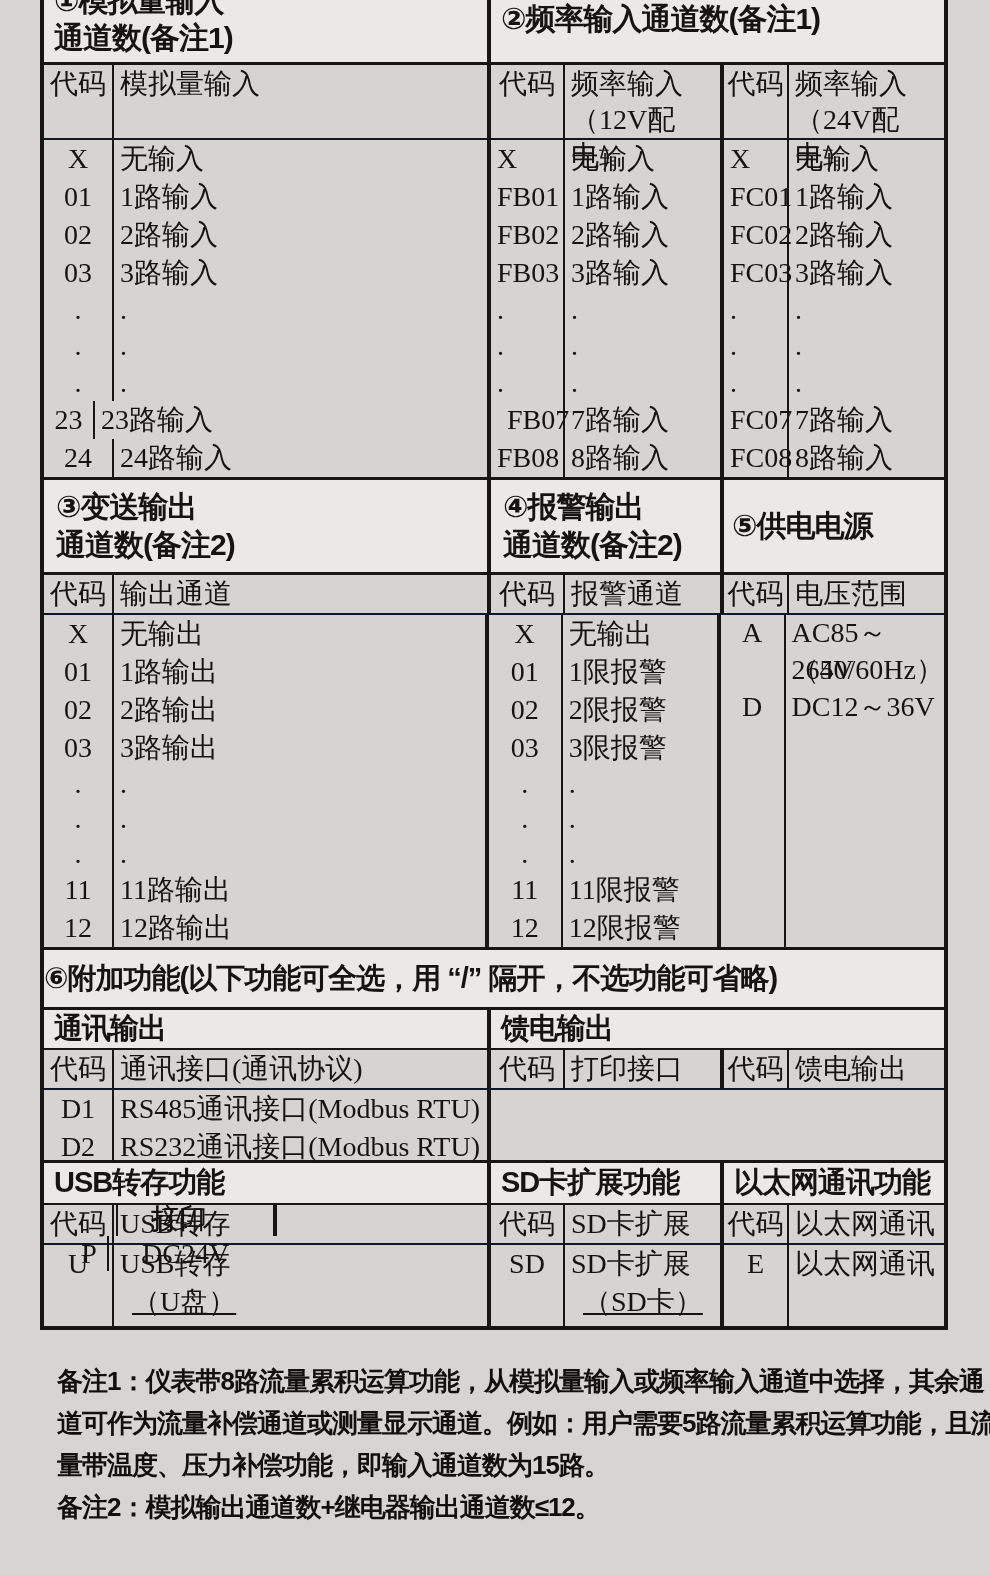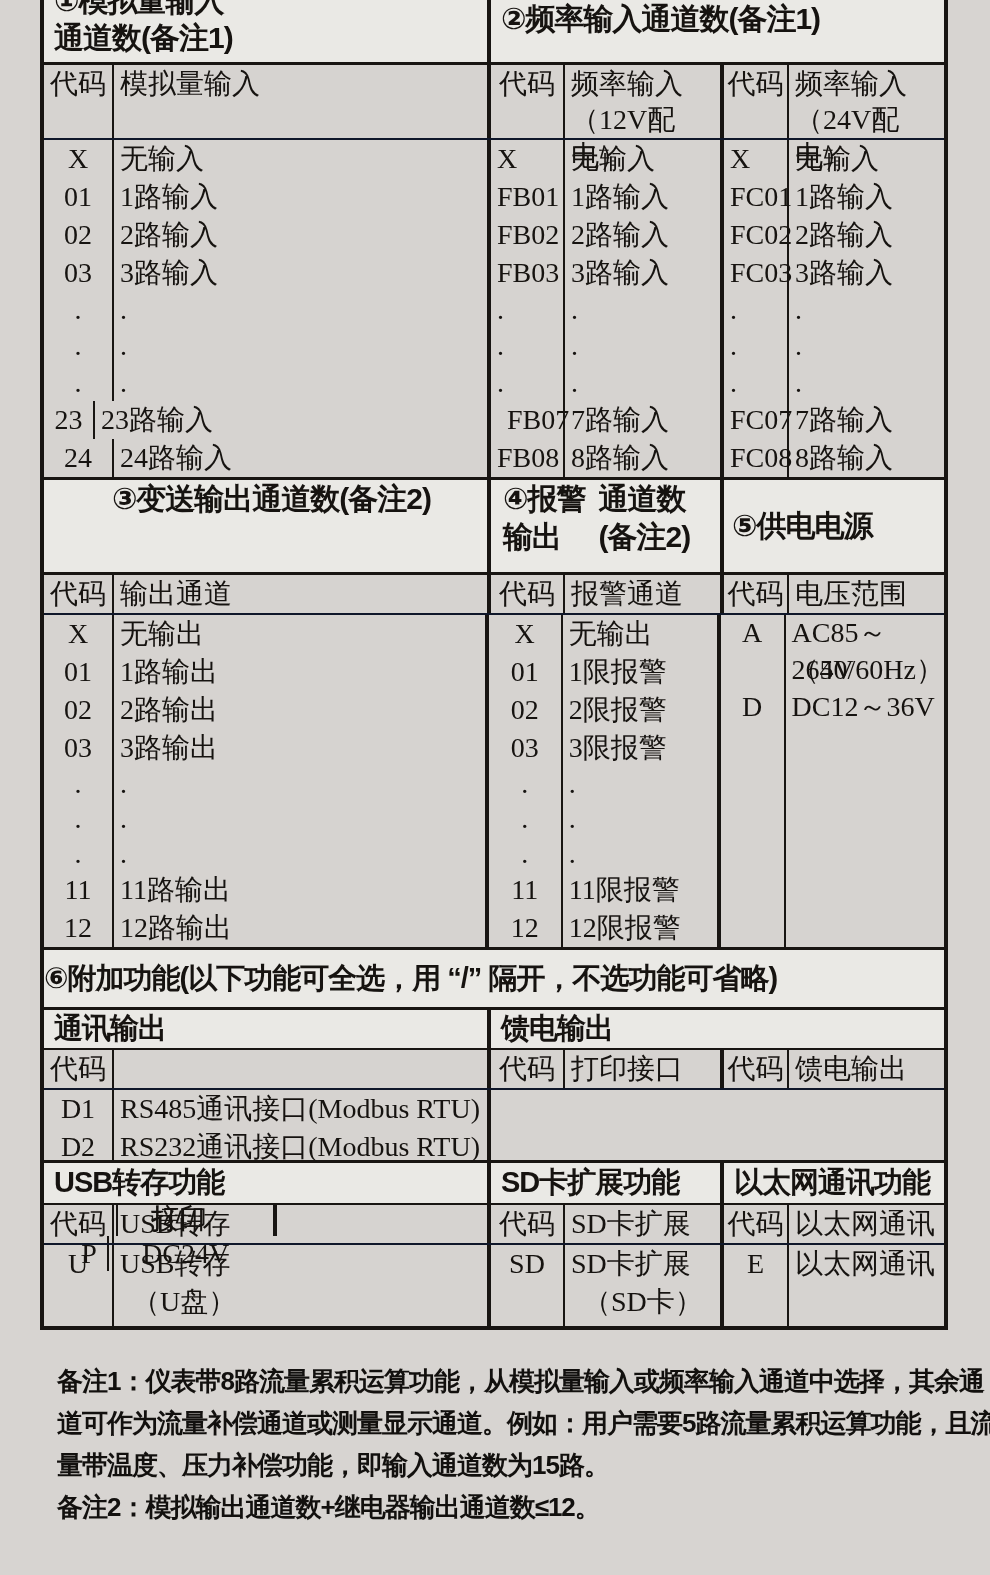"③变送输出" .bandC .t2 { flex-direction: row -> column }
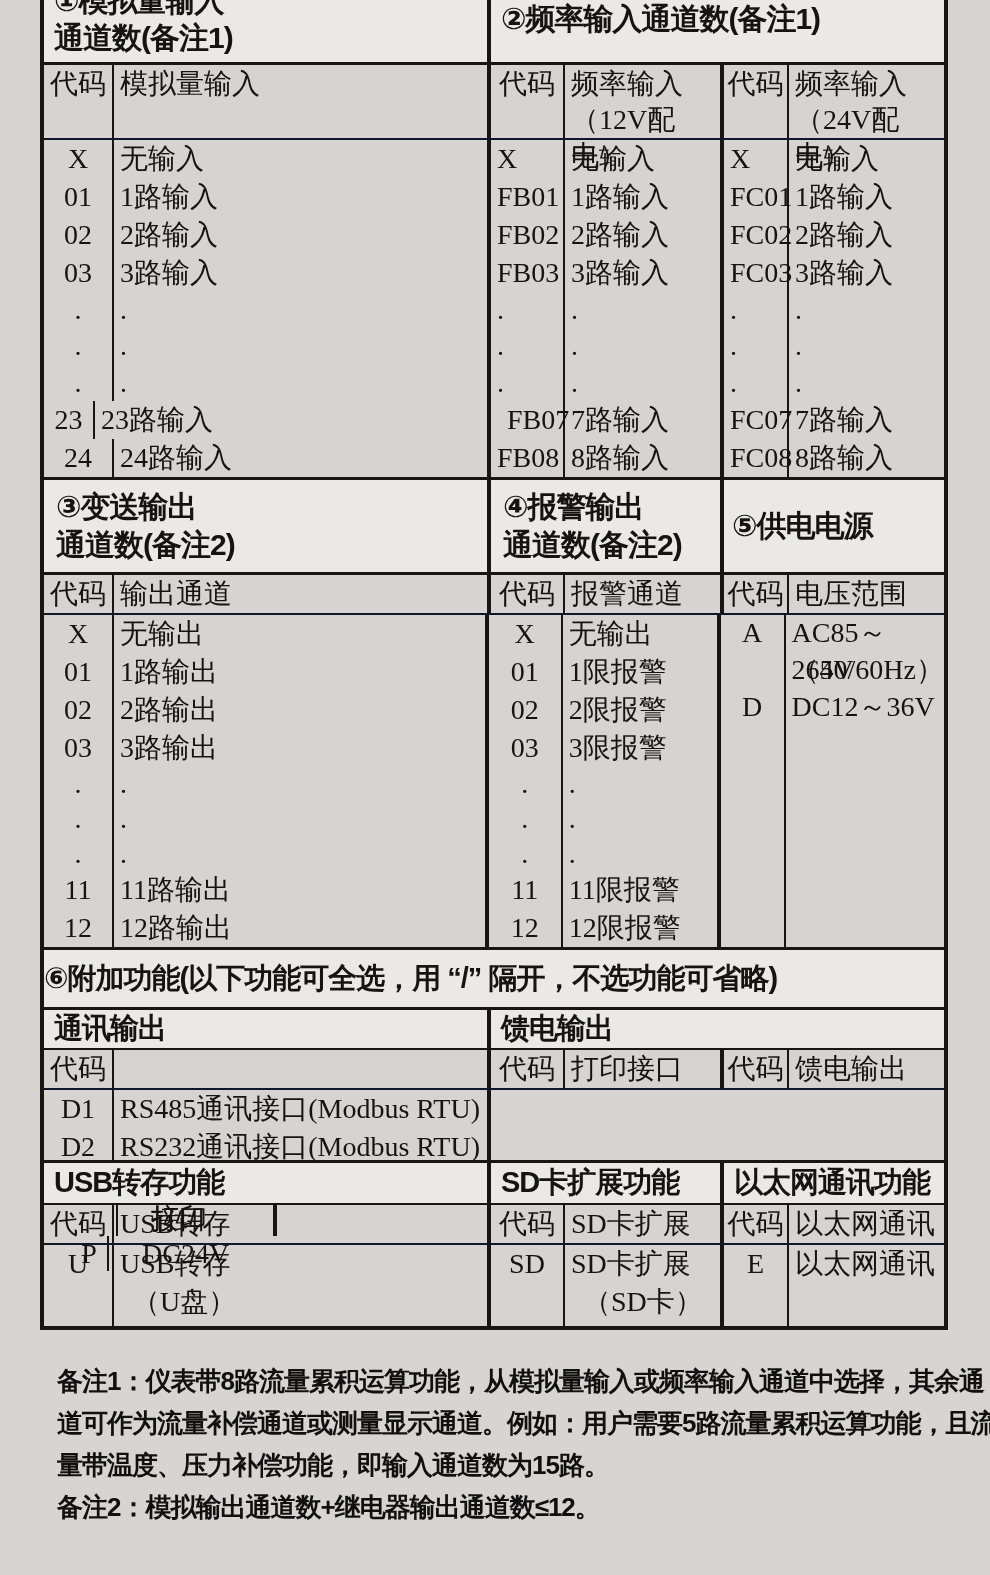"通讯接口(通讯协议)" div.hval { html: none -> <div>通讯接口(通讯协议)</div> }
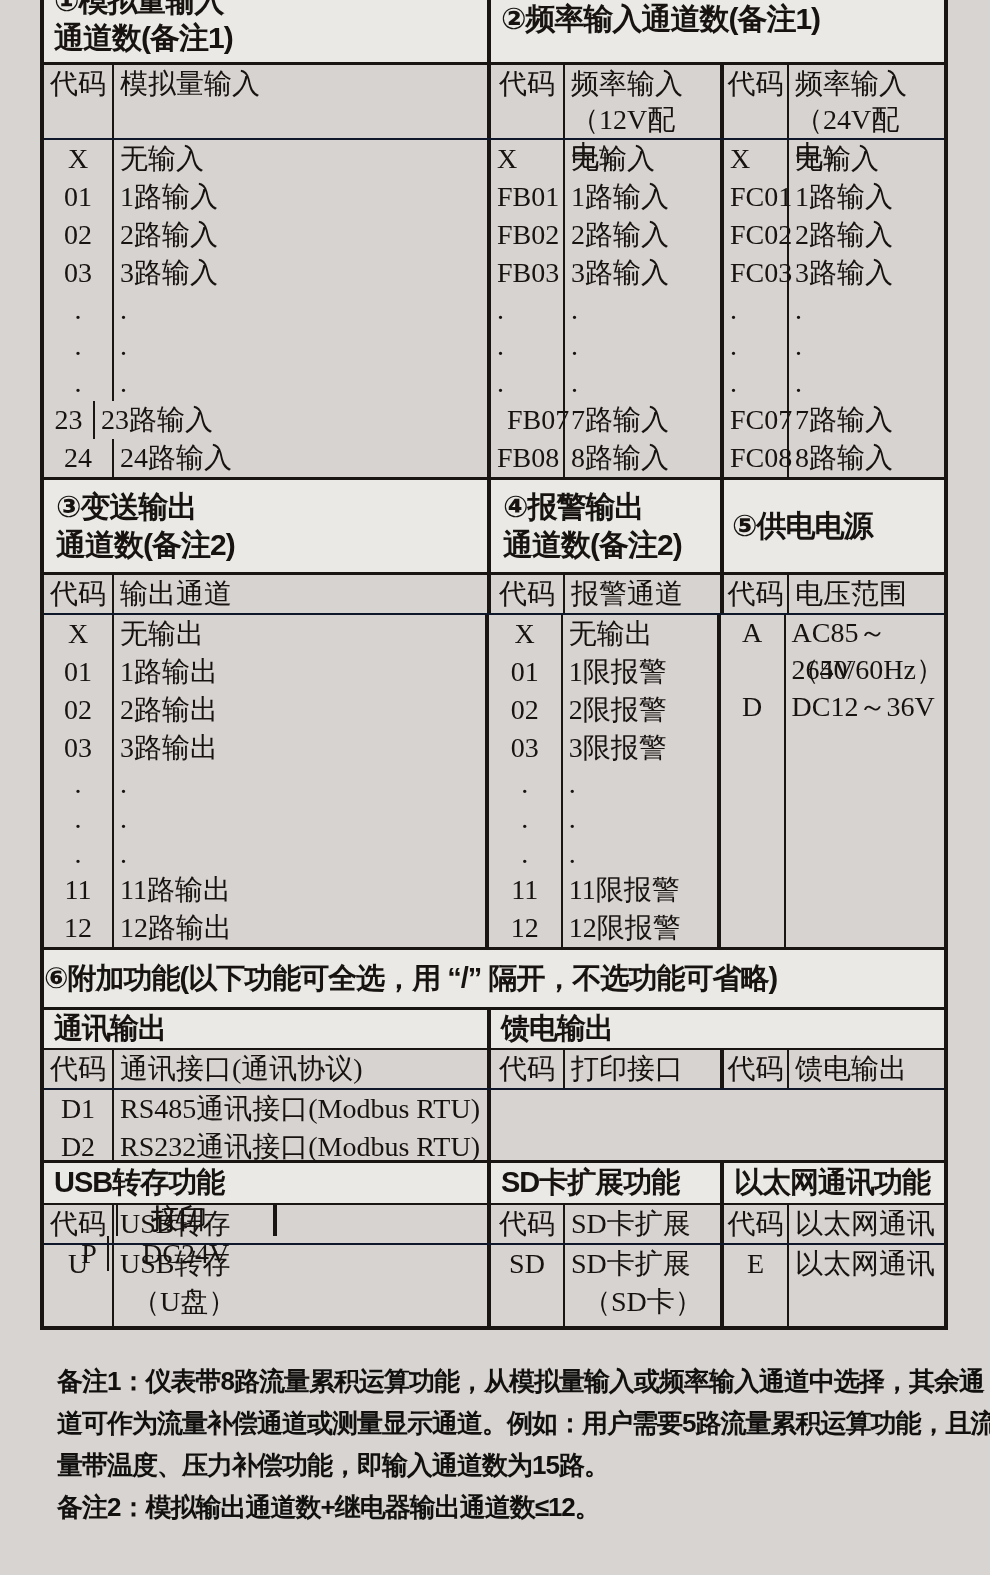"（U盘）" .ind { text-decoration: none -> underline }
